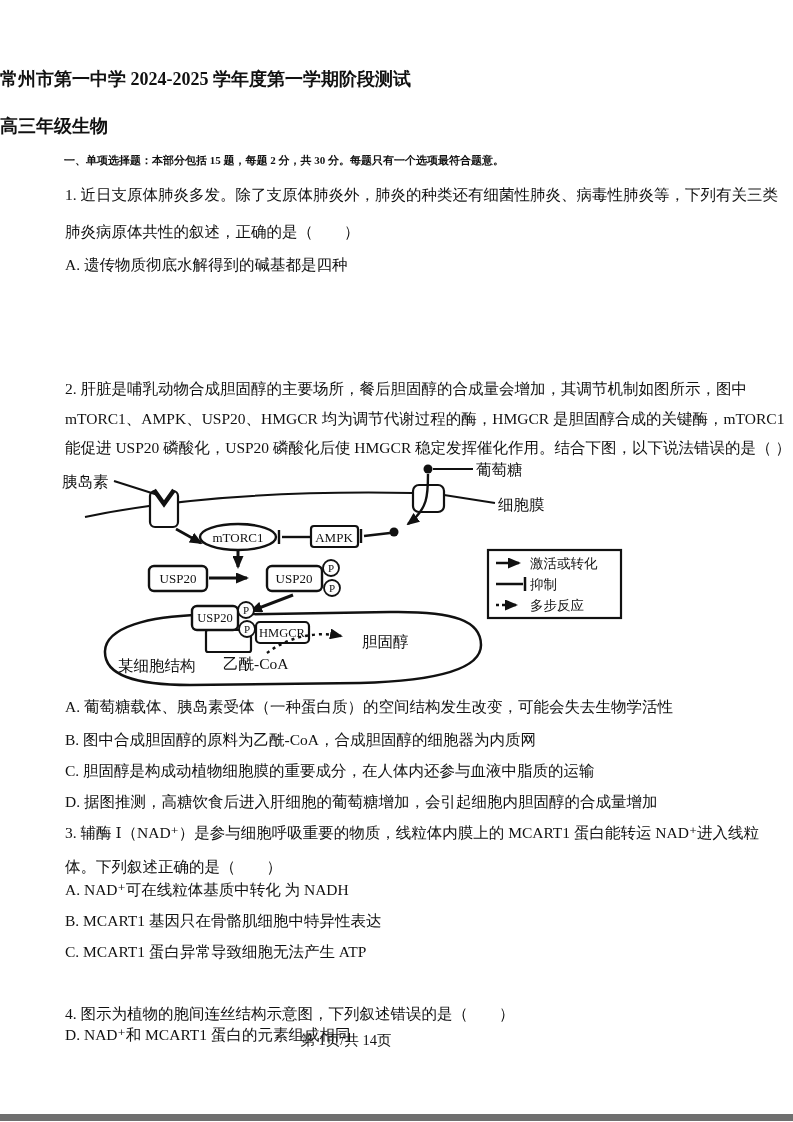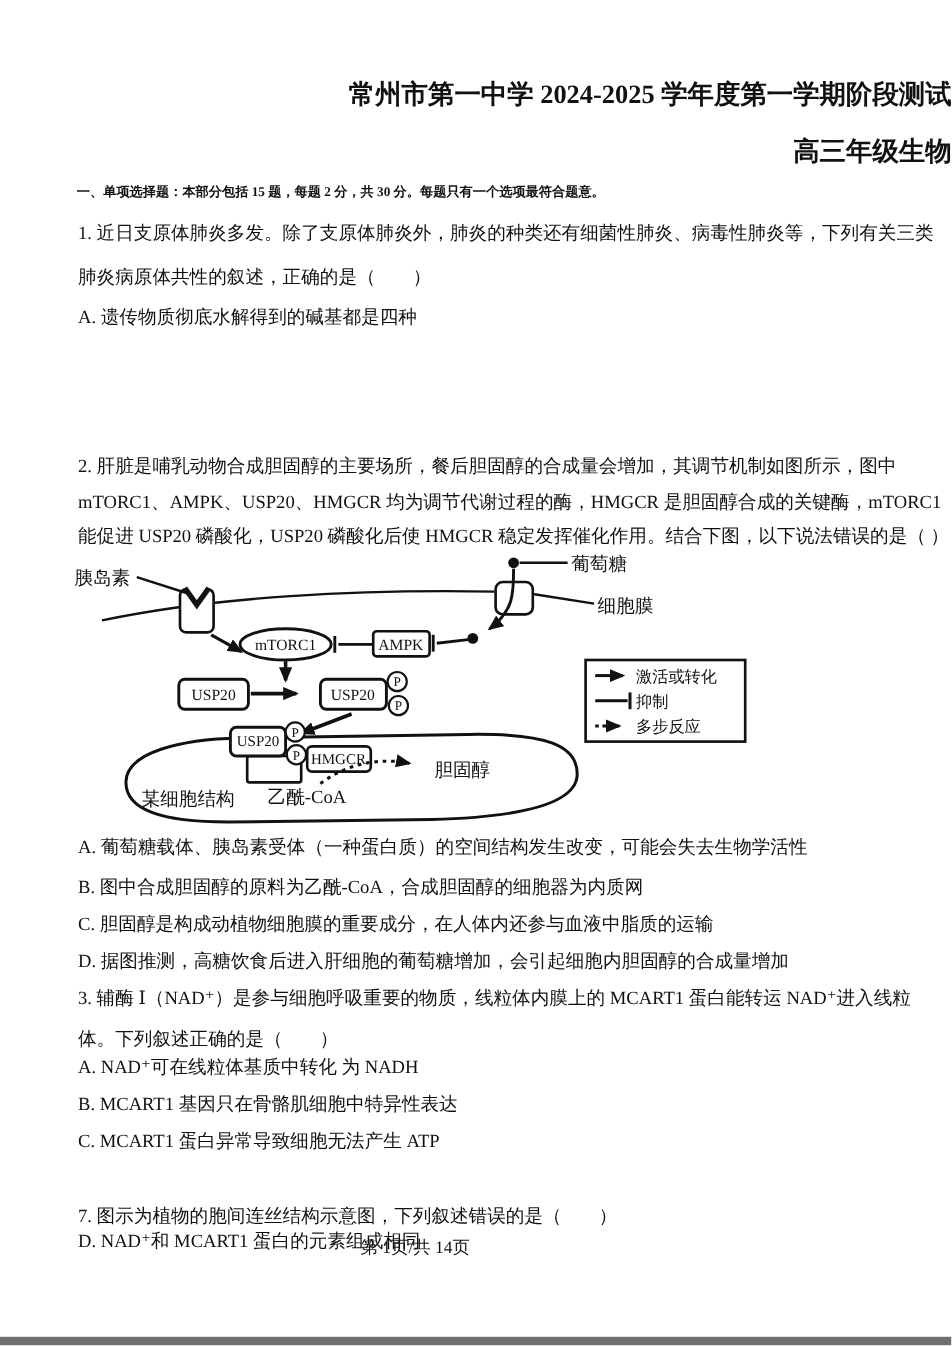"常州市第一中学 2024-2025 学年度第一学期阶段测试" .title { font-size: 22px -> 18px; text-align: right -> left }
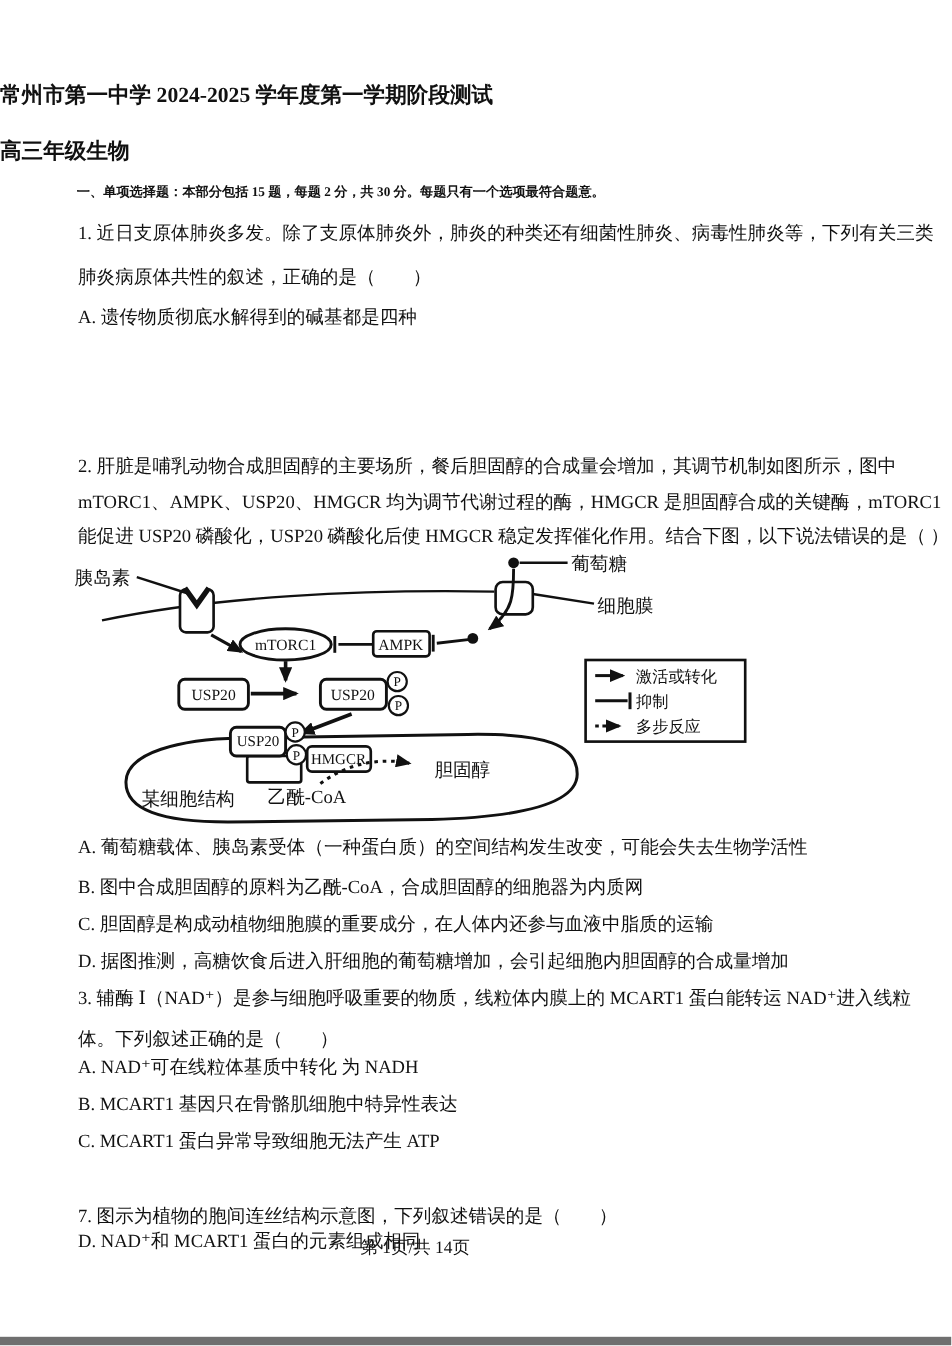"7. 图示为植物的胞间连丝结构示意图，下列叙述错误的是（ ）" div.bl { text: 7 -> 4 }
